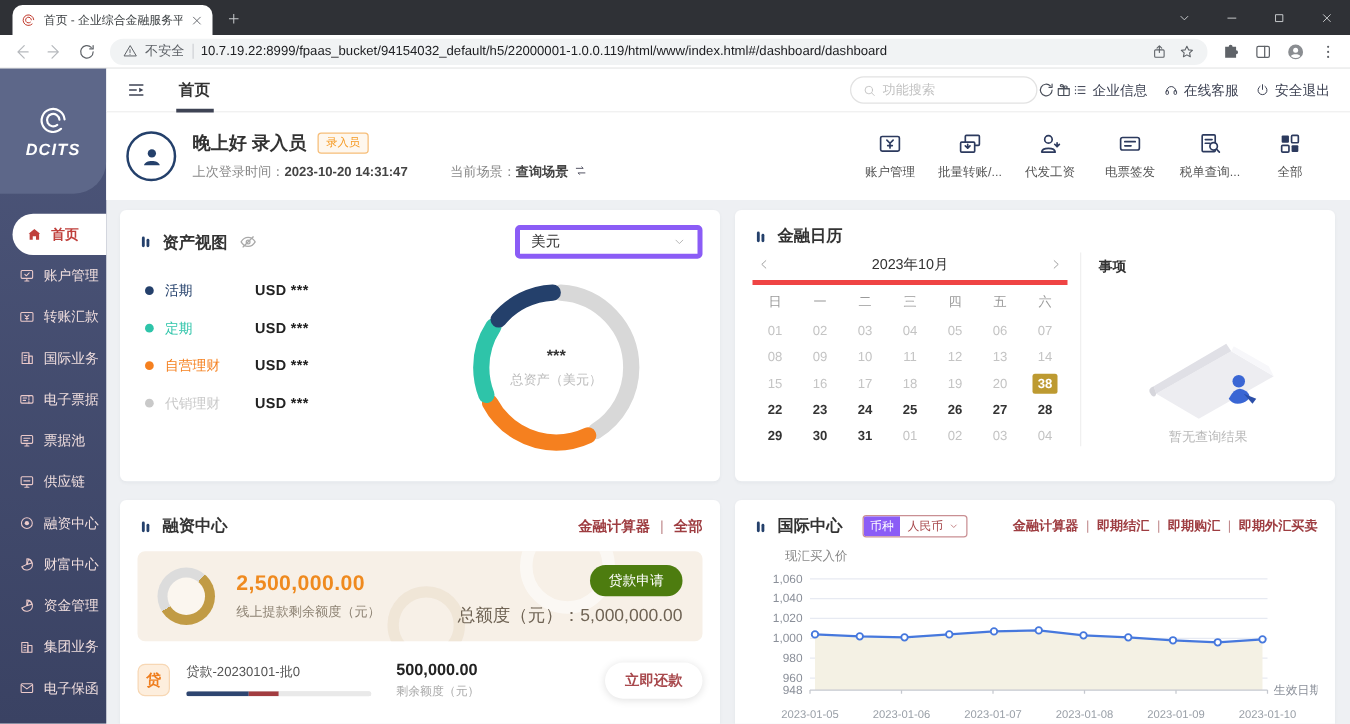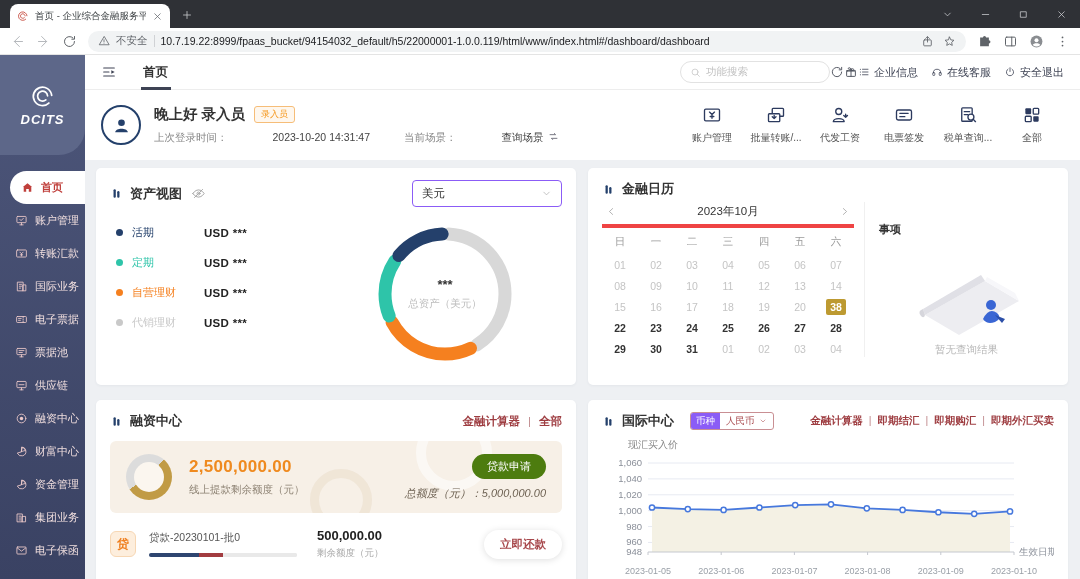"功能搜索" .hdr-right { font-family: Liberation Mono, monospace -> none }
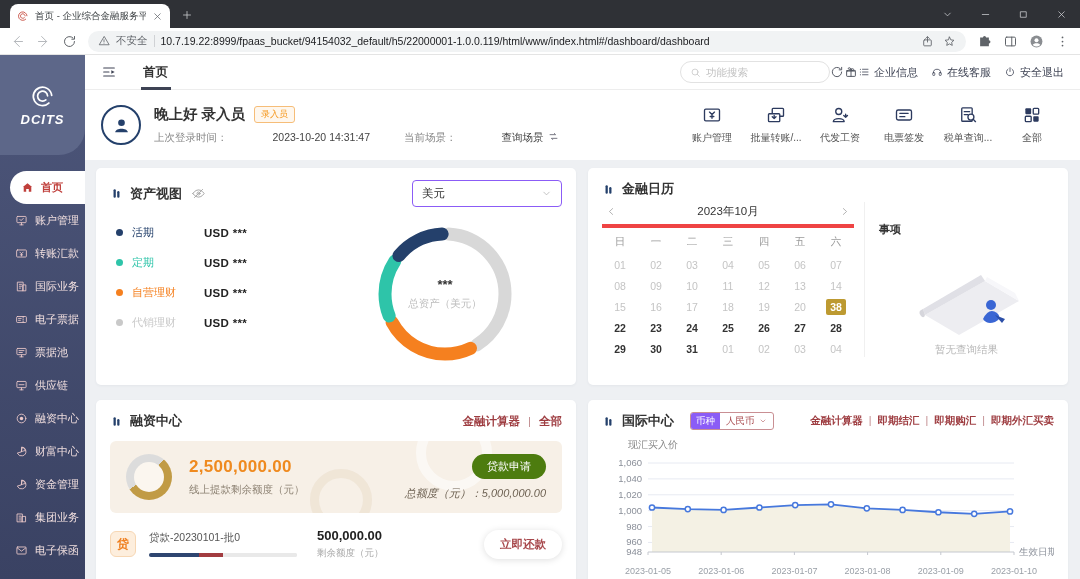"2023-10-20 14:31:47" .sub-val { font-weight: normal -> bold; margin-left: 45px -> none }
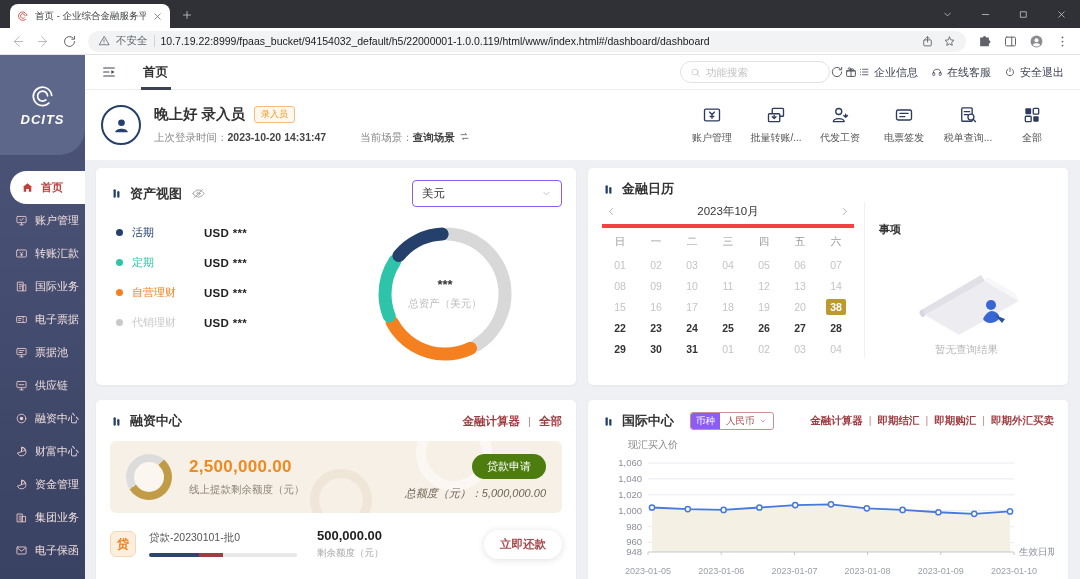"美元" .select { border: 1px solid #8b5cf6 -> 4px solid #8b5cf6 }
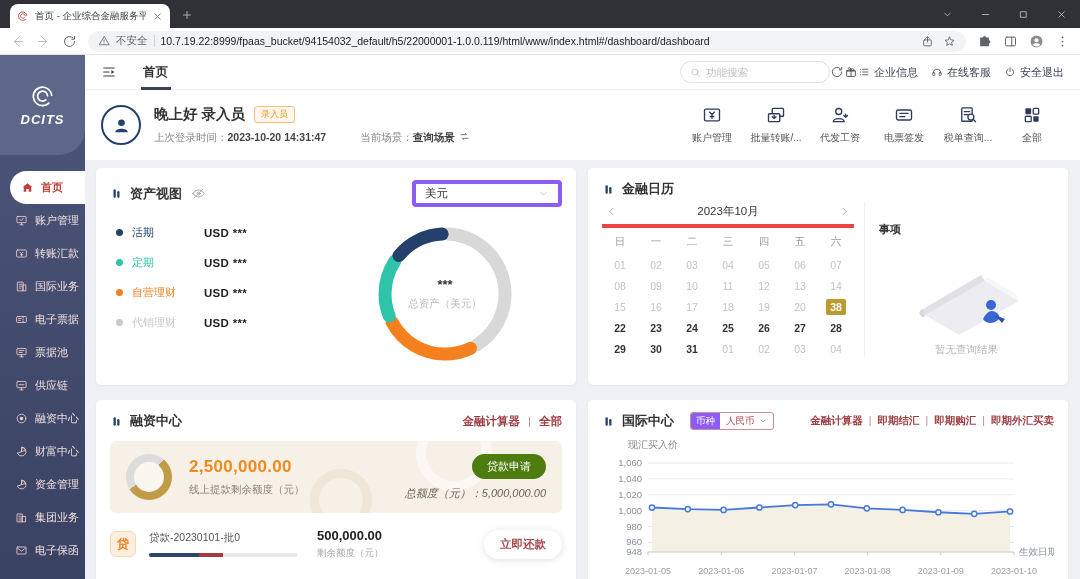"事项" .events-title { margin-top: 20px -> 4px }
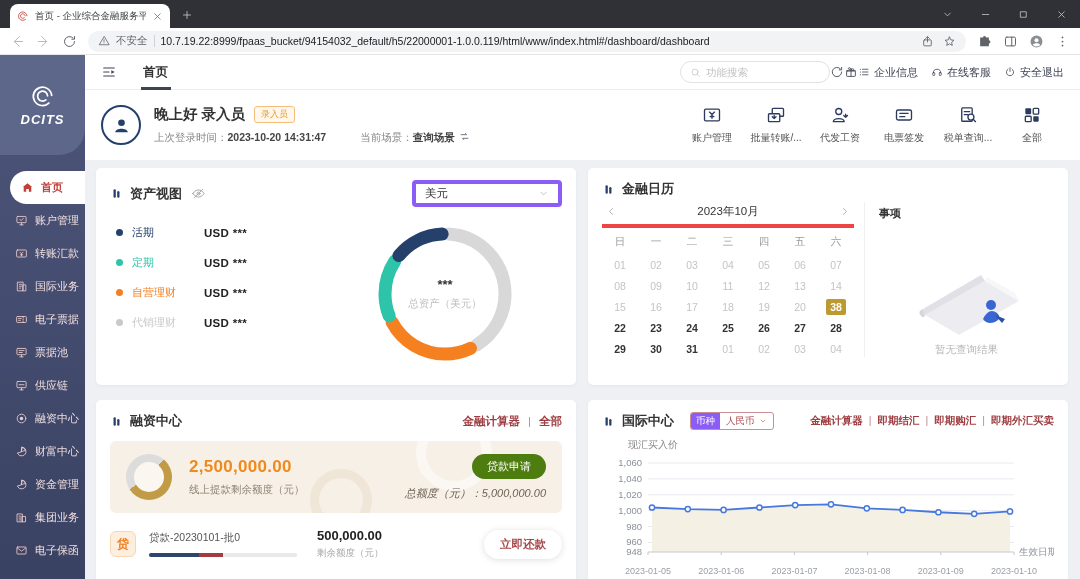"总额度（元）：5,000,000.00" .total { font-size: 11px -> 14px; font-style: italic -> none }
